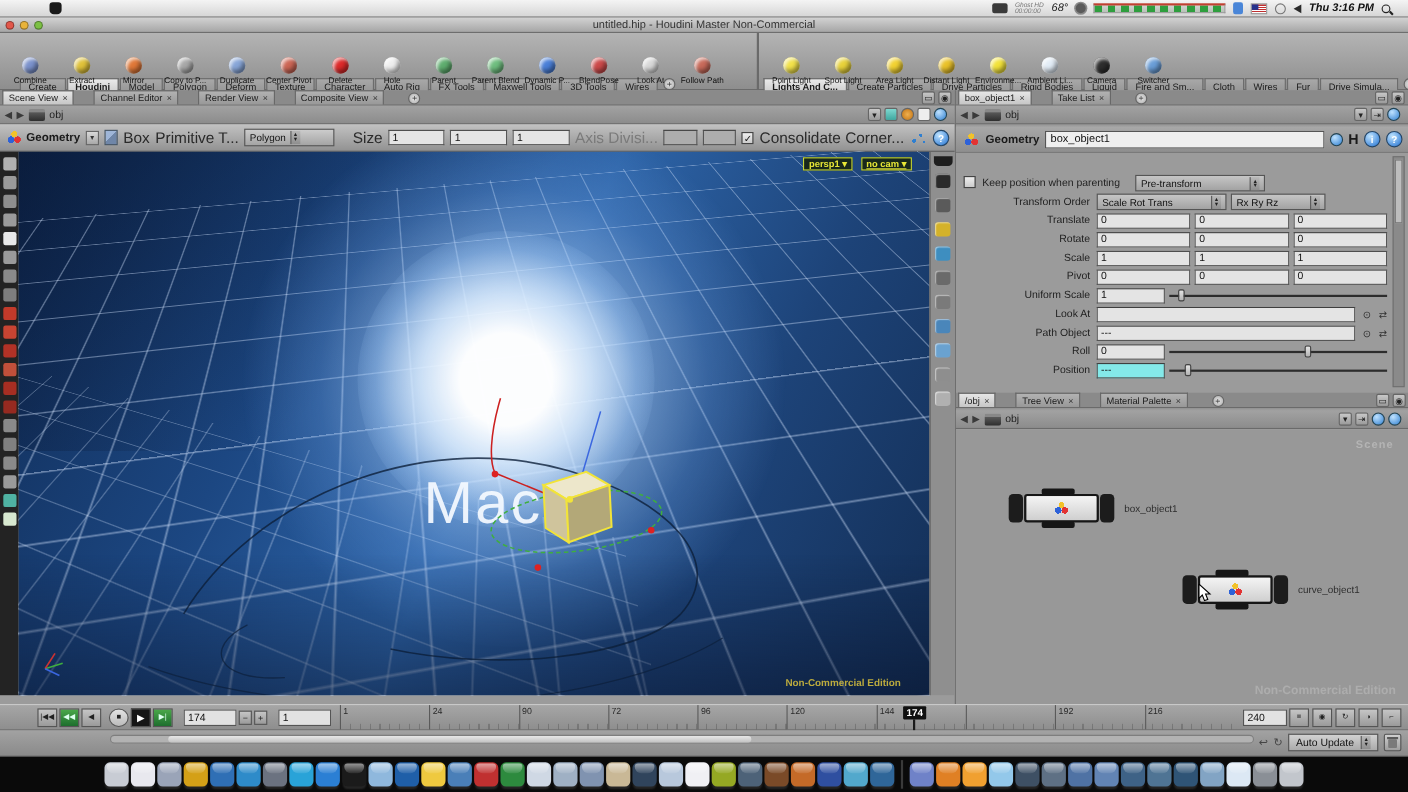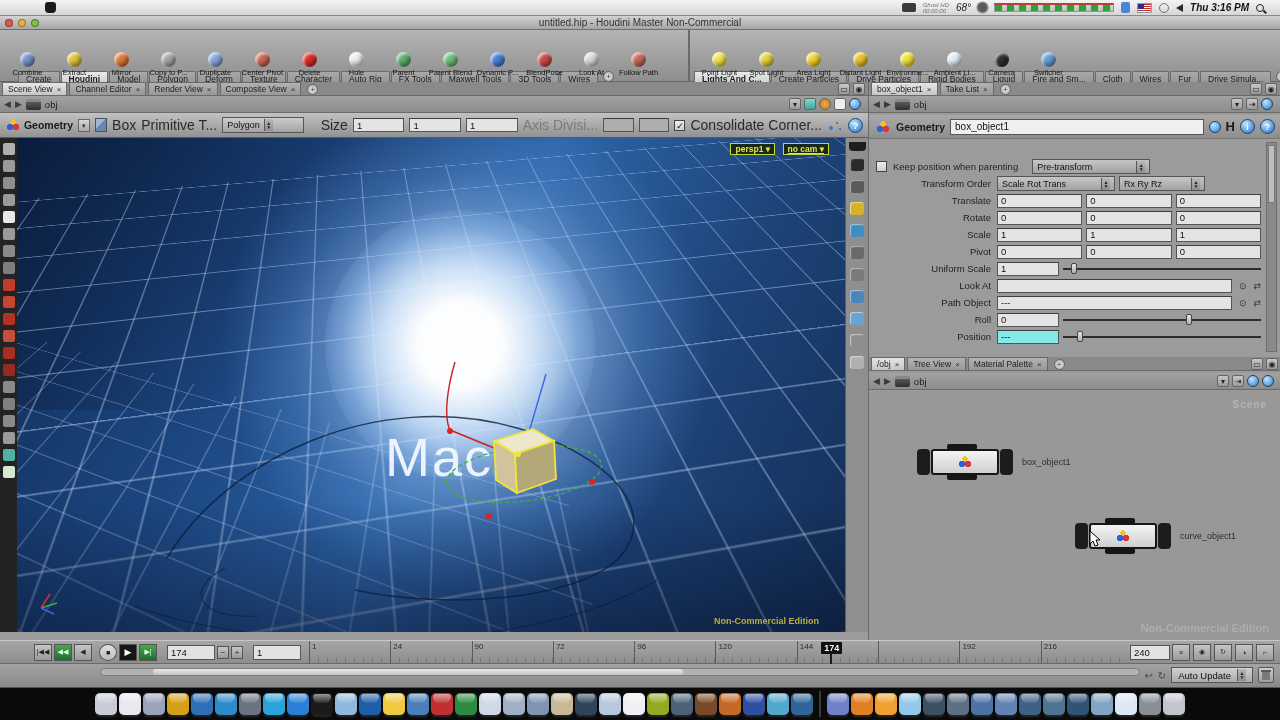"Scene View" .pane-tab { margin-right: 2px -> 18px }
